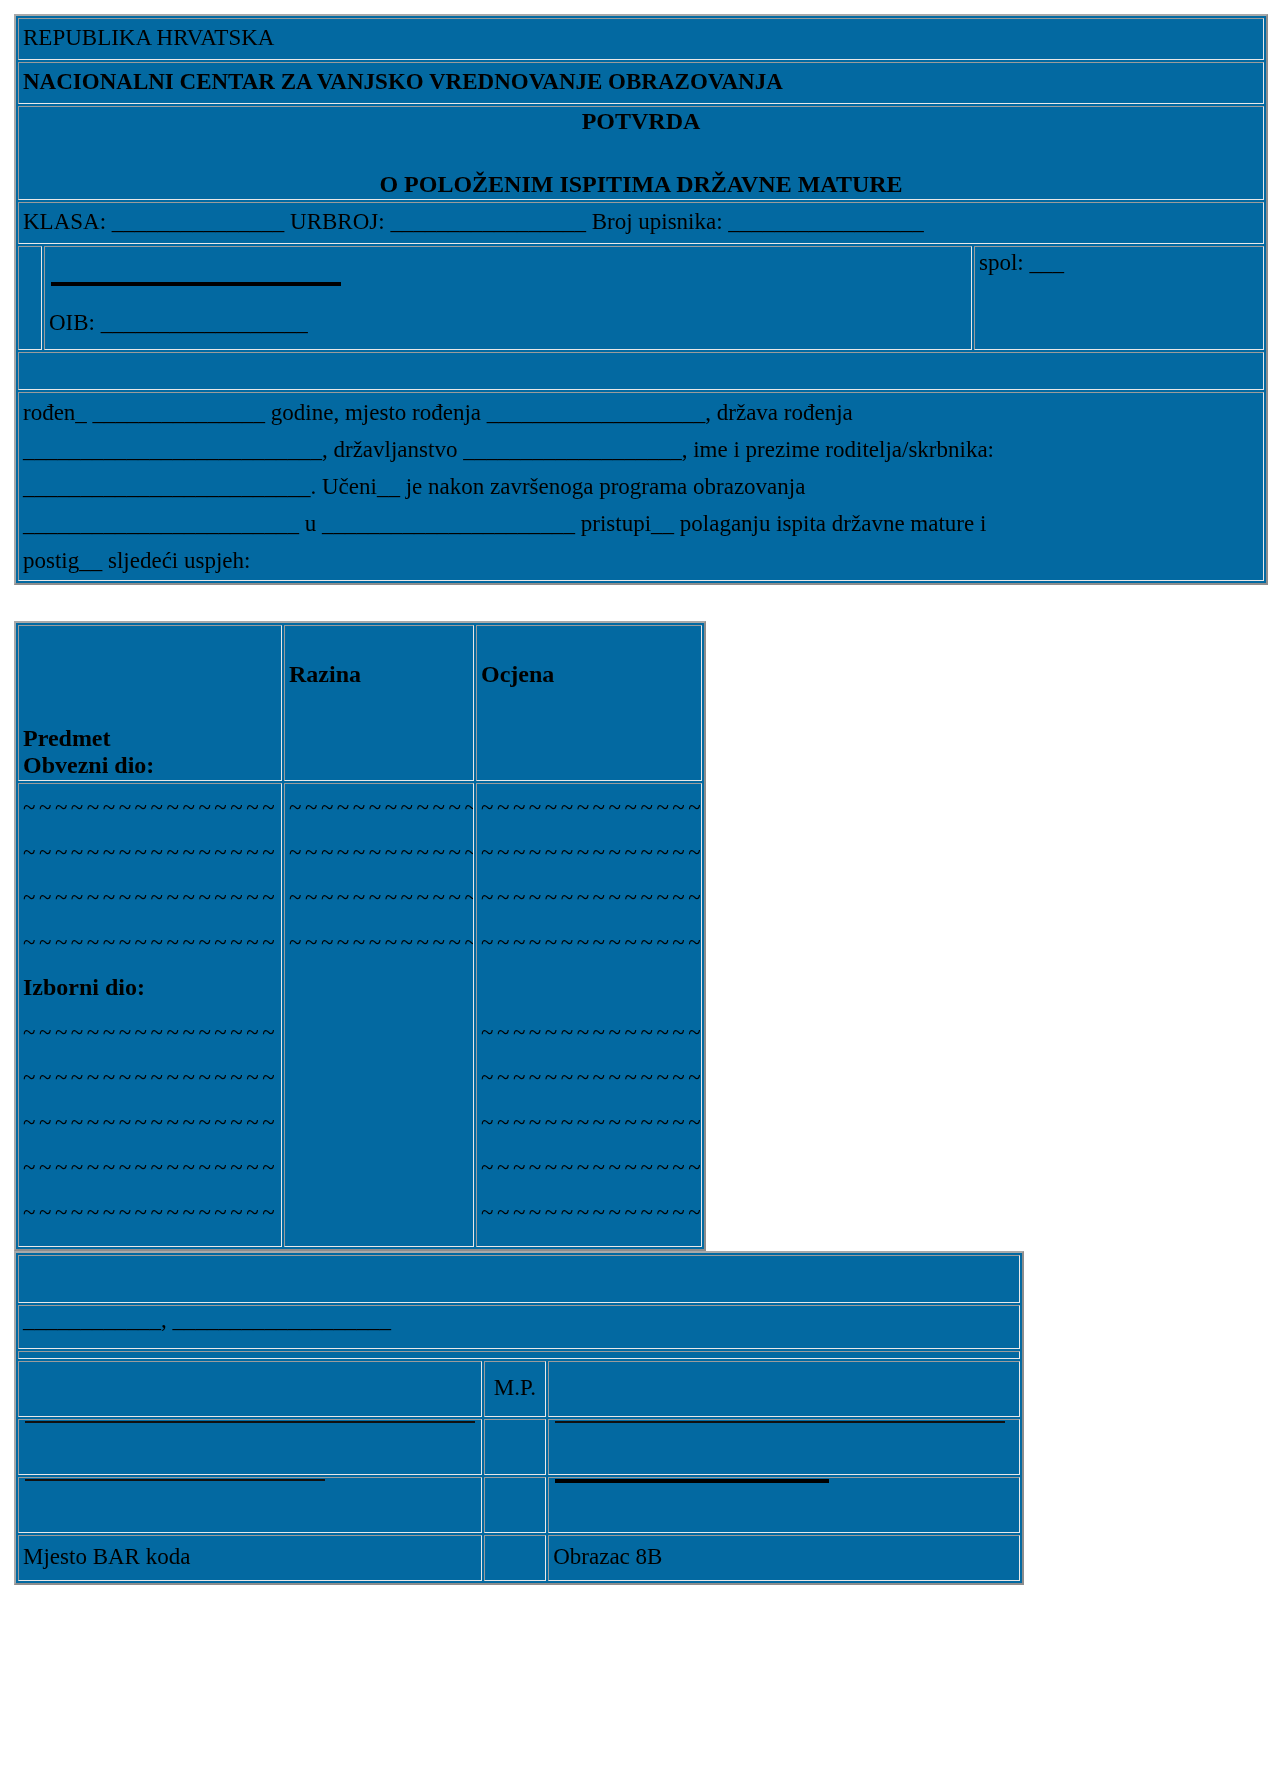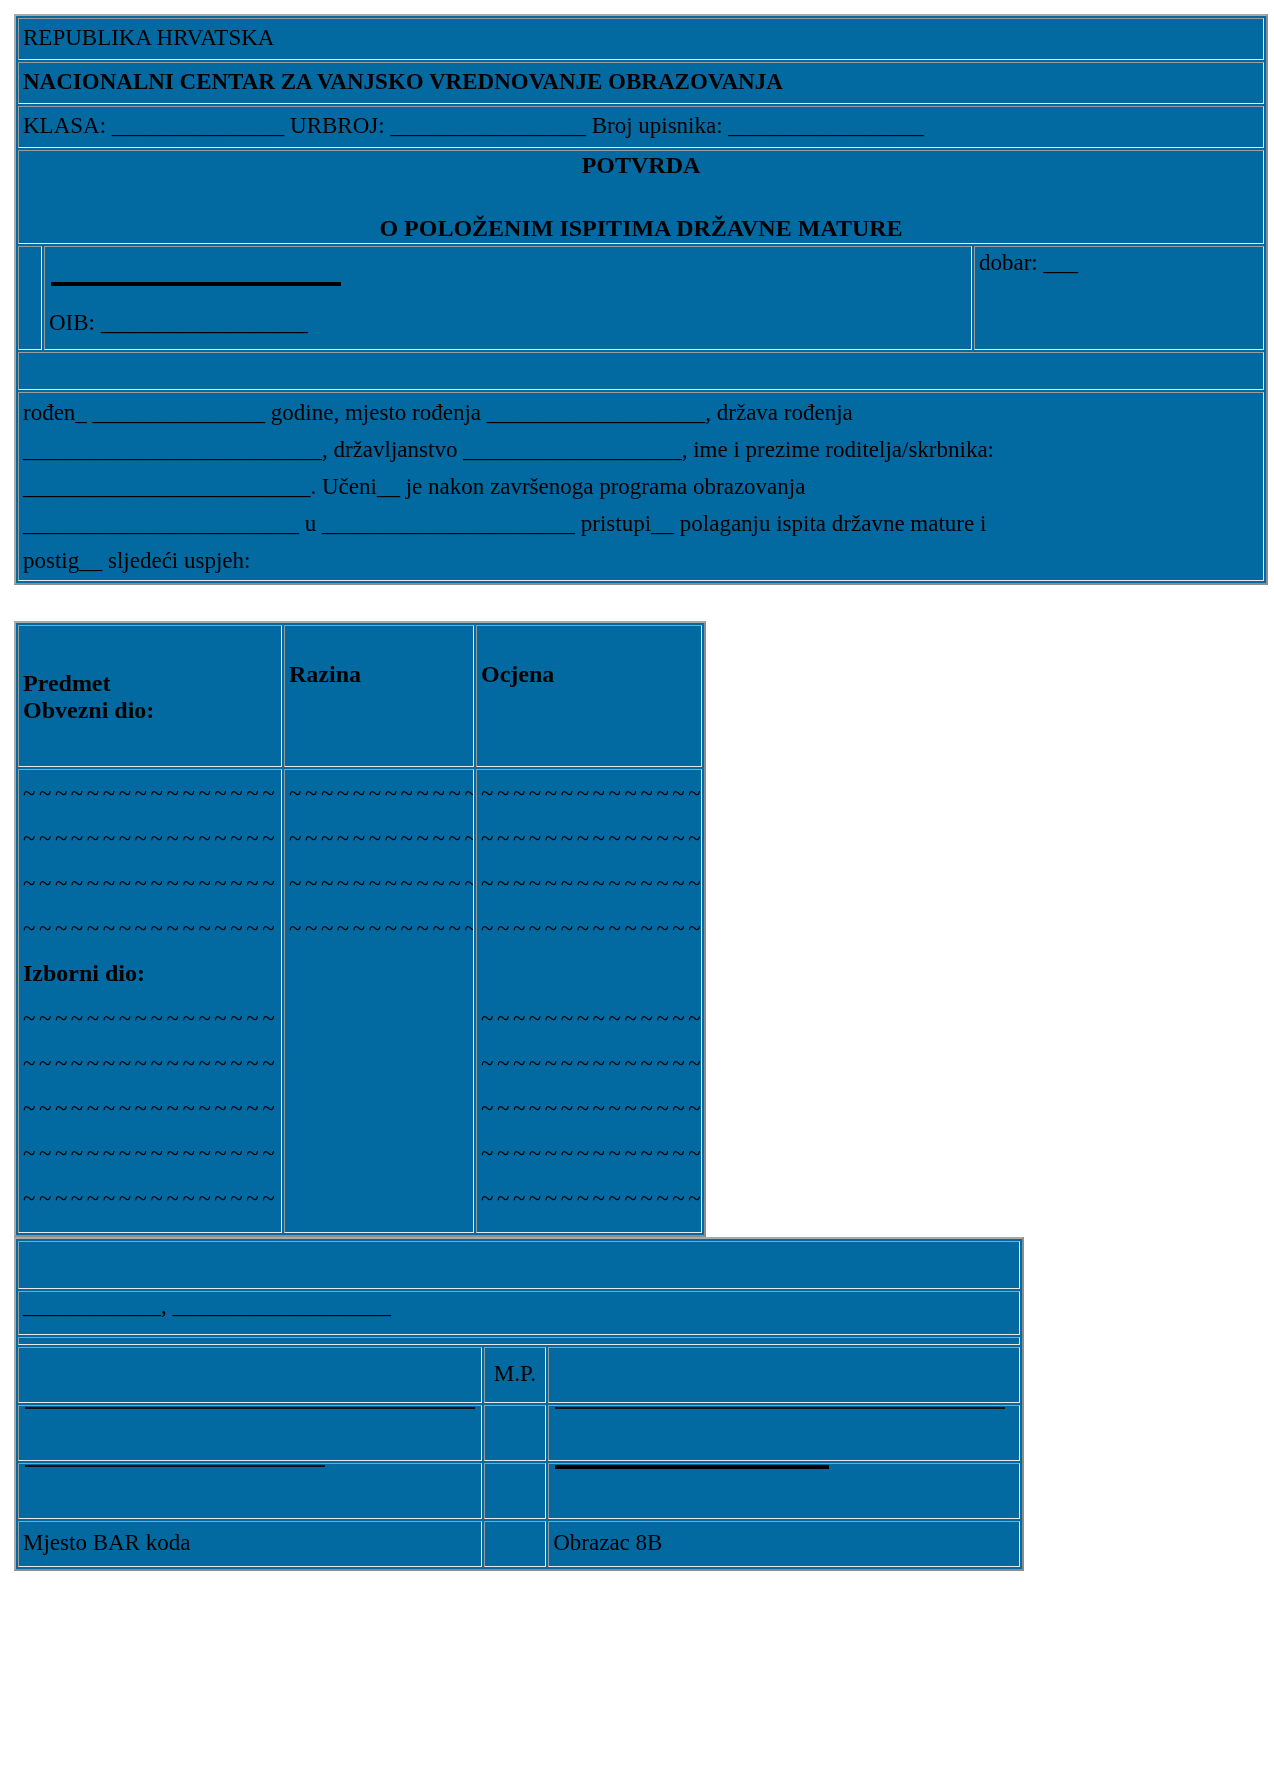"KLASA: _______________ URBROJ:" tr { order: before "POTVRDA" -> after "POTVRDA" }
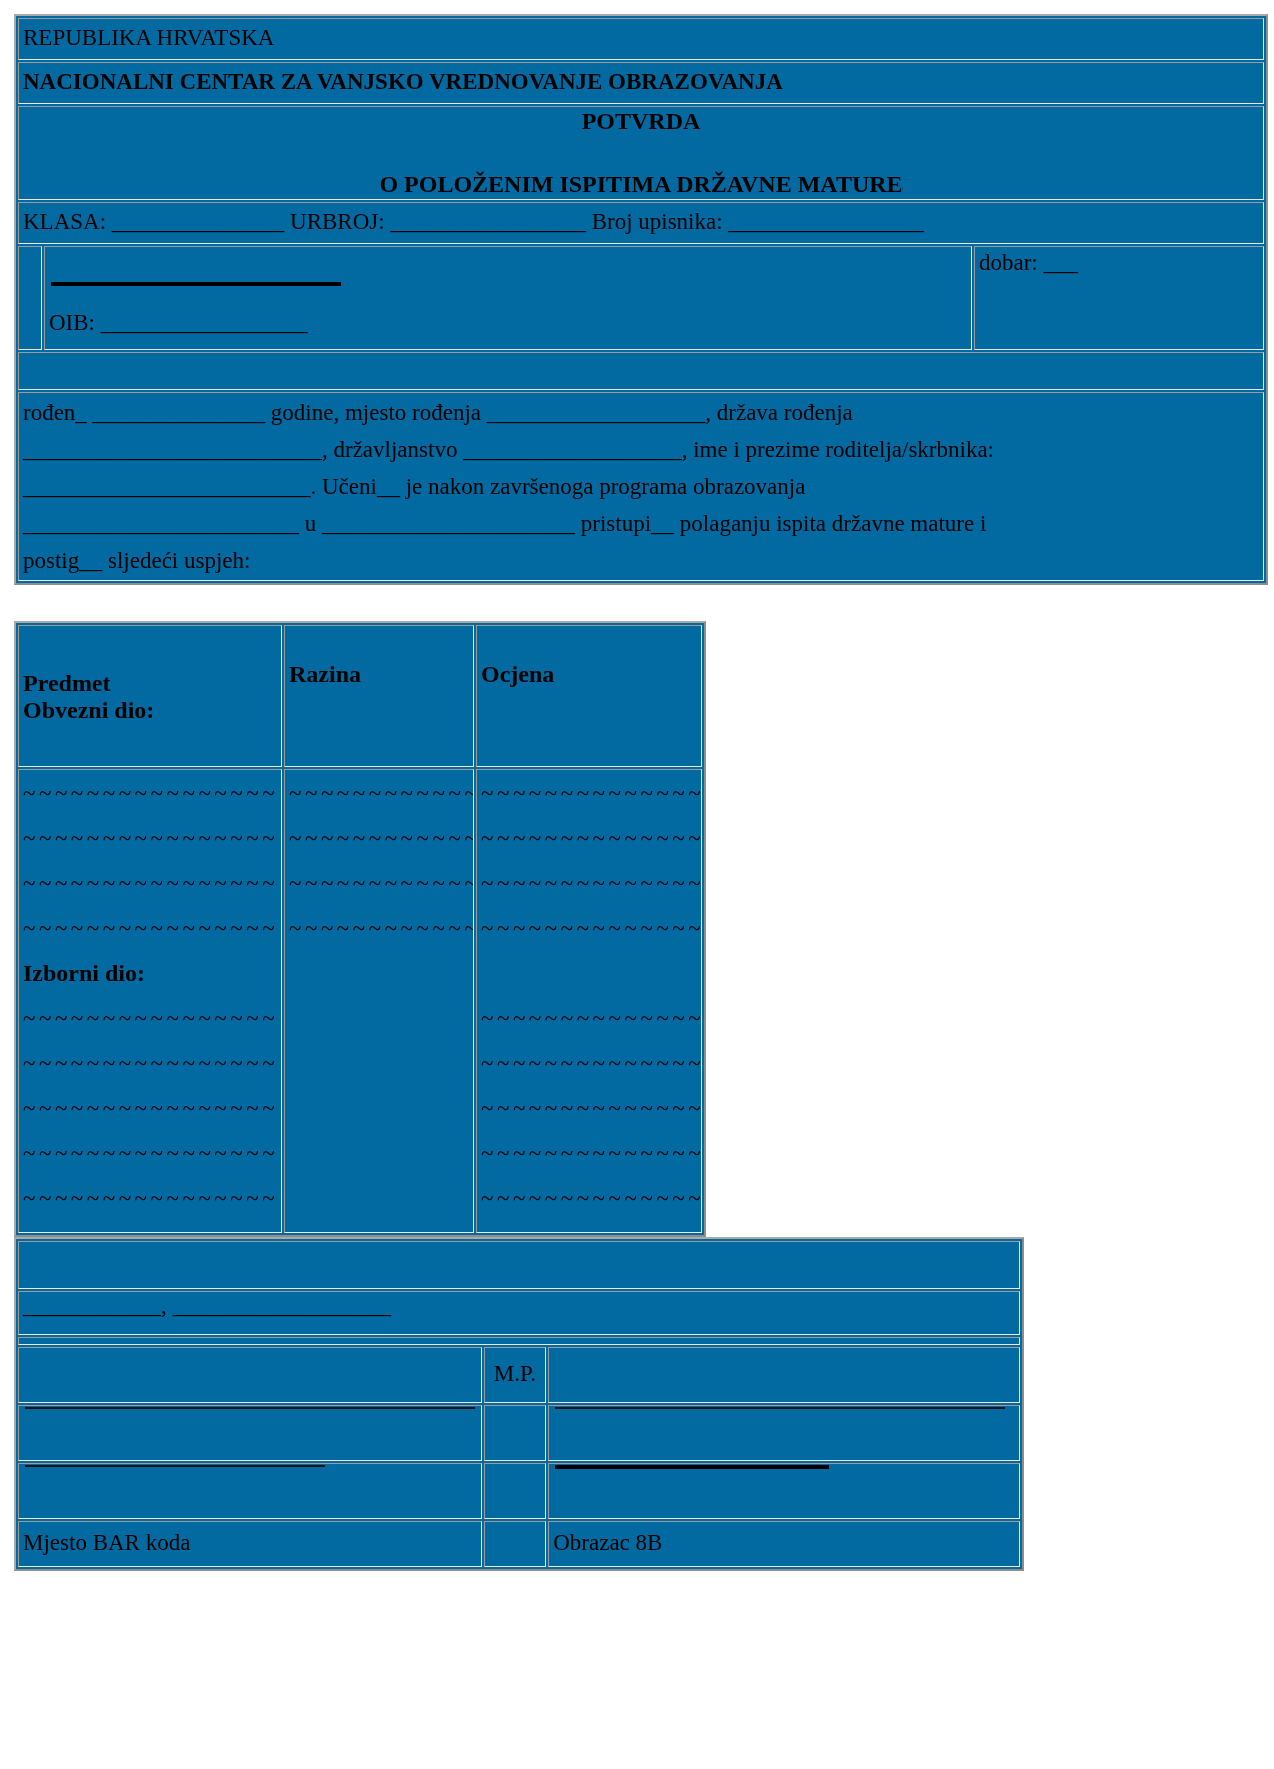"dobar: ___" td.spol-cell { text: dobar -> spol }
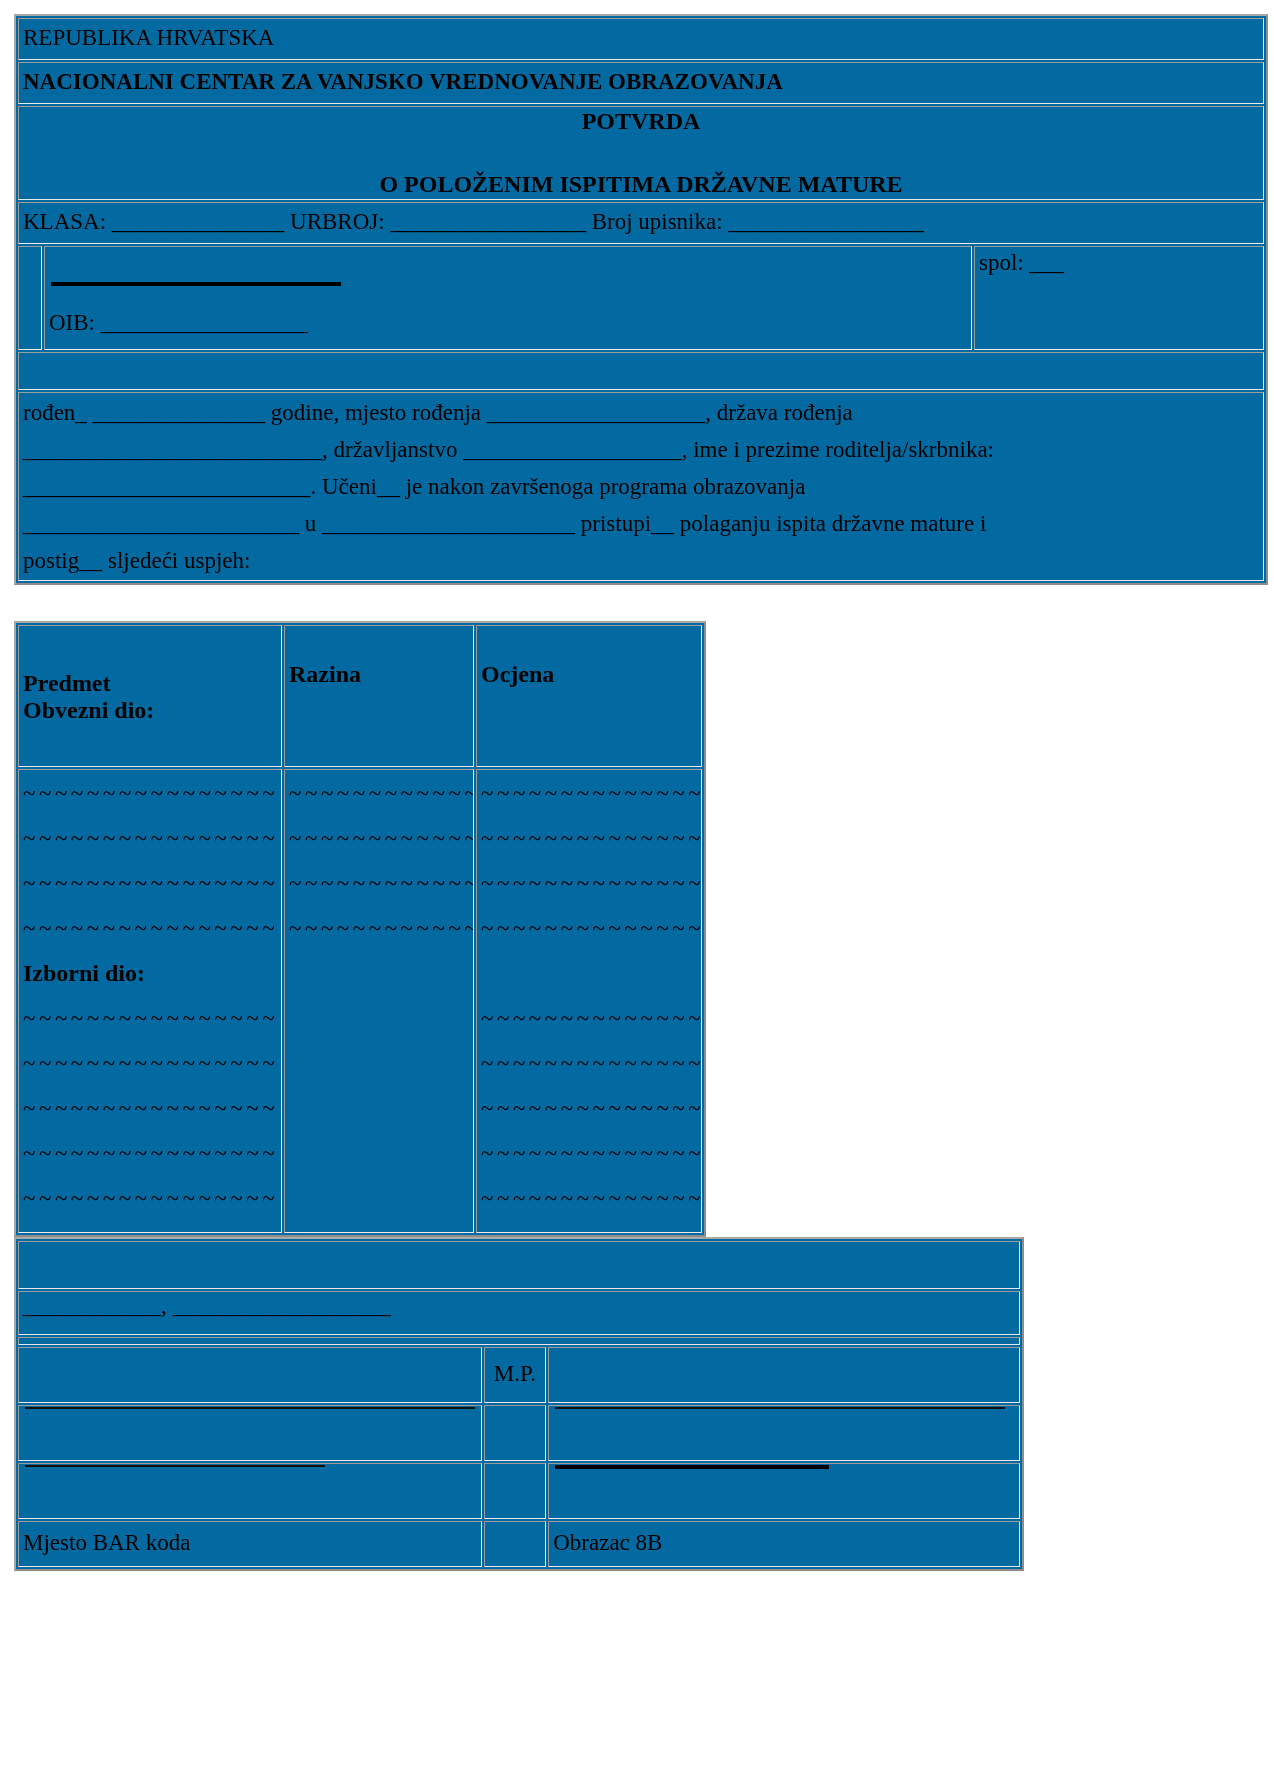"Predmet" .head-col1 { justify-content: center -> flex-end; padding-top: 4px -> 20px }
